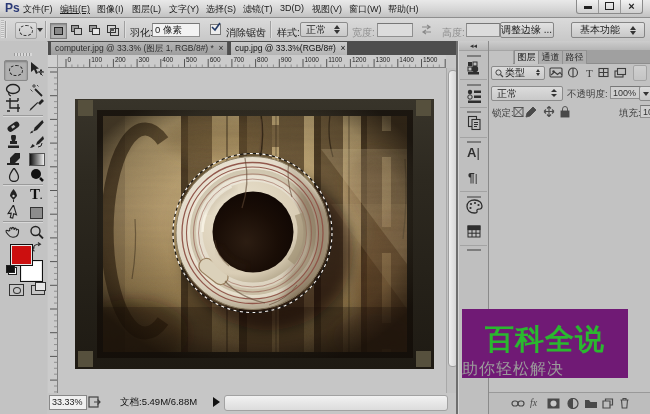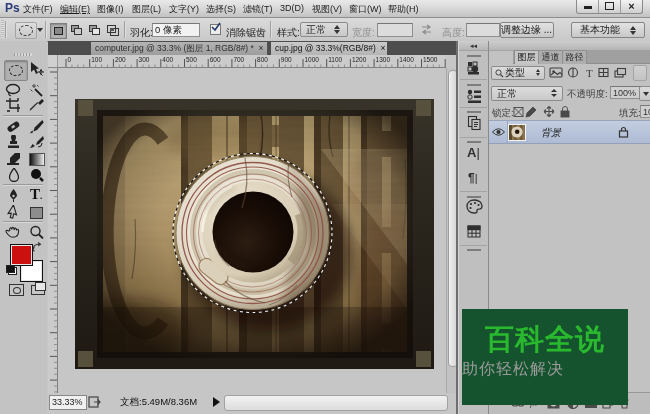"computer.jpg @ 33.3% (图层 1," .dtab { margin-left: 40px -> none }
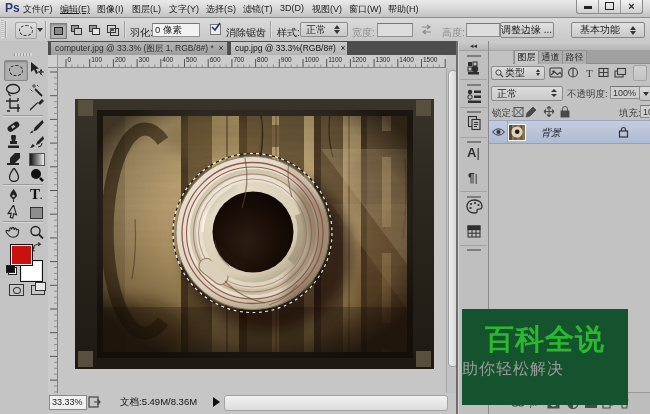"背景" div.abs { html: <div> <svg> <path></path> <circle></circle> </svg> <div></div> <svg> <rect></rect> <rect></rect> <rect></rect> <rect></rect> <rect></rect> <circle></circle> <circle></circle> </svg> <span>背景</span> <svg> <rect></rect> <path></path> </svg> </div> -> none }
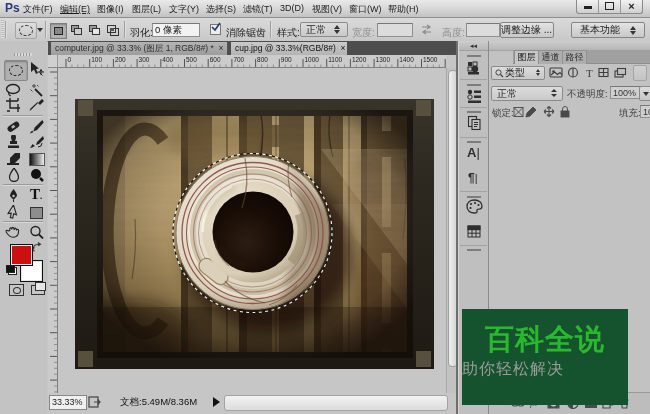"百科全说" div.abs { background: #14532d -> #701a75; height: 96px -> 69px }
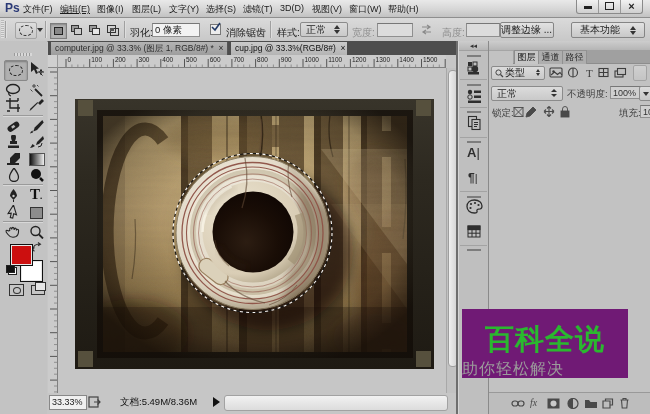"文档:5.49M/8.36M" span.abs { text: :5.49M/8.36M -> :5.49M/6.88M }
